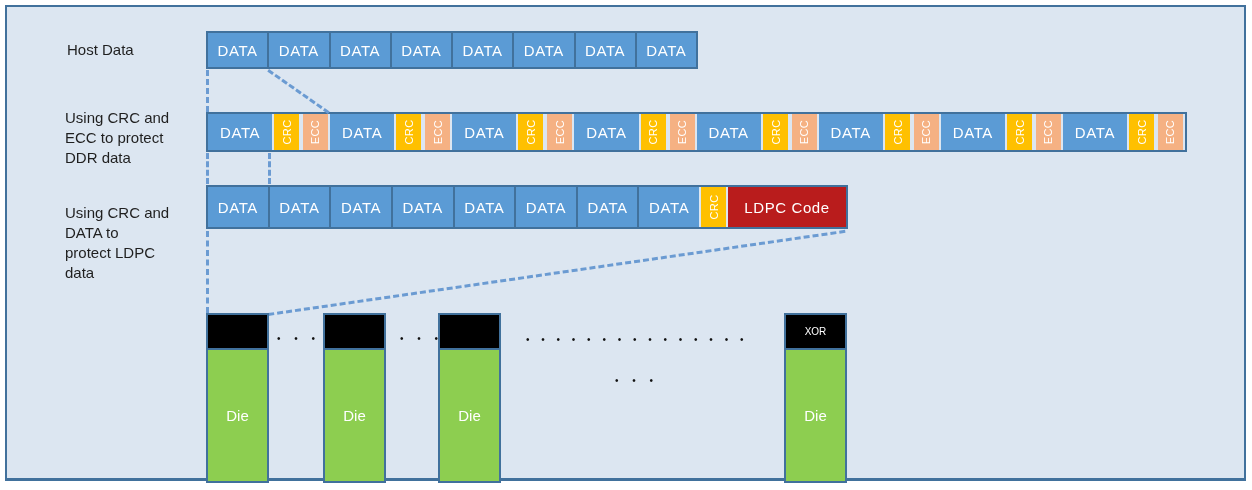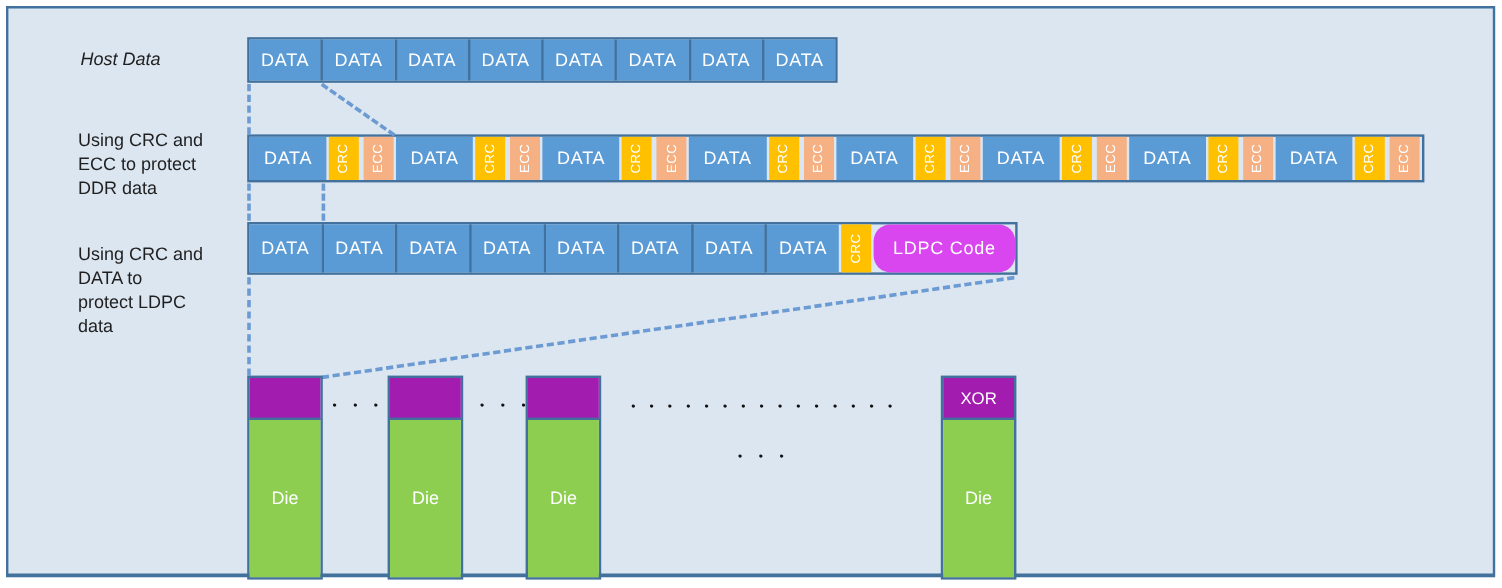"Host Data" #host-label { font-style: italic -> none }
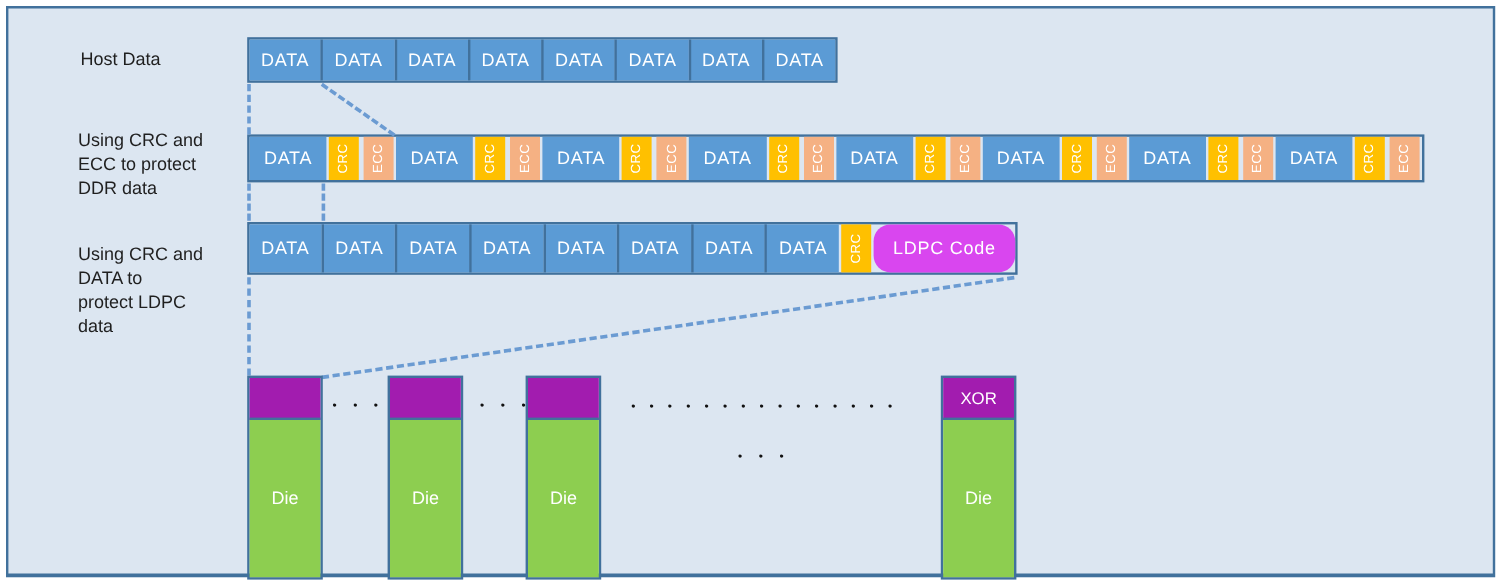"LDPC Code" .ldpc { background: #d946ef -> #b91c1c; border-radius: 14px -> none }
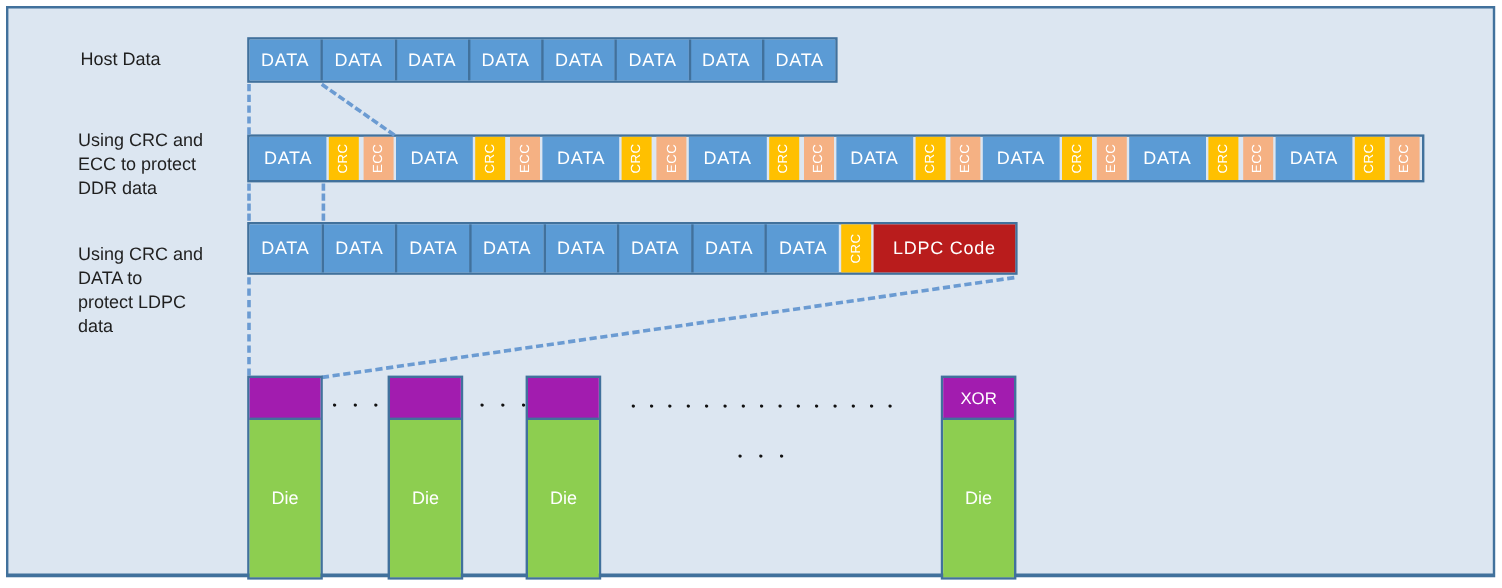"XOR" .die-header { background: #a21caf -> #000000; font-size: 14px -> 10px }
